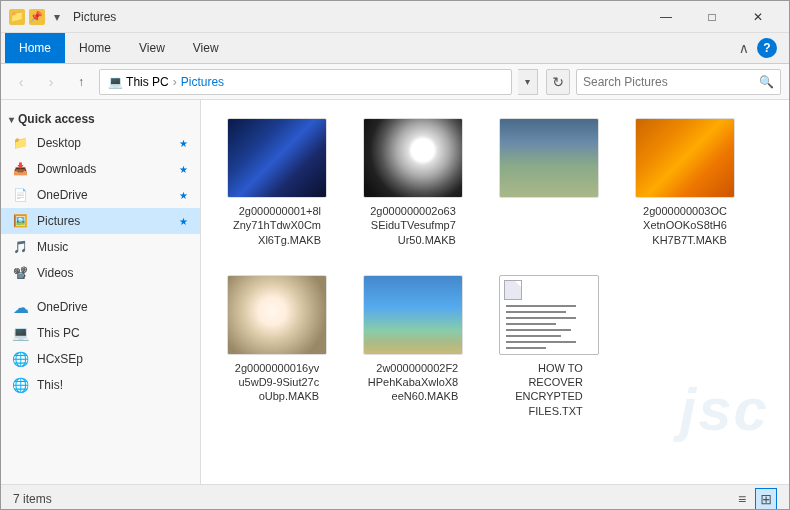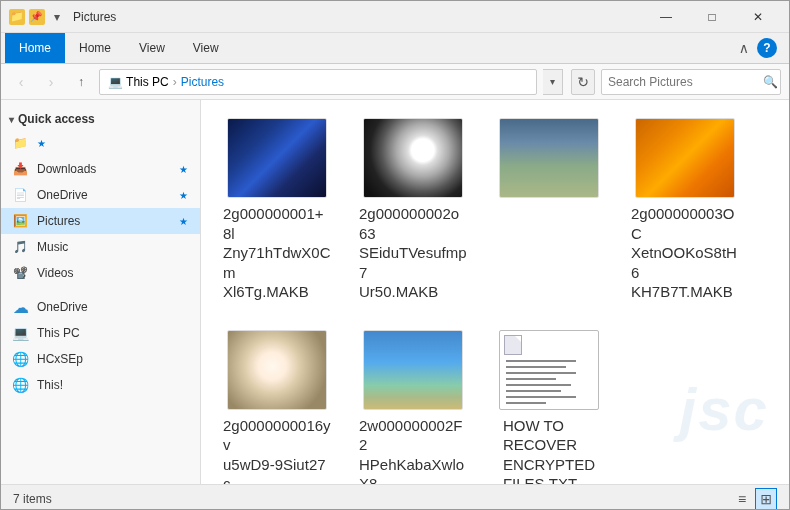"Search Pictures" .search-box { width: 180px -> 205px }
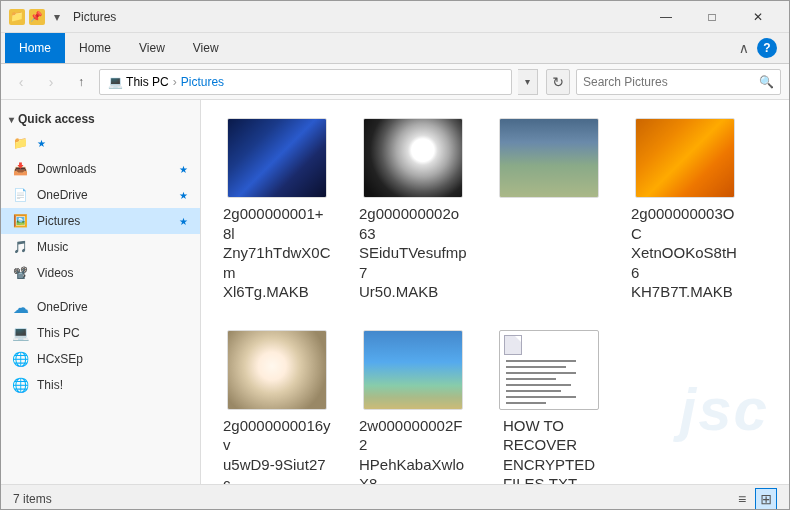"Desktop" span.item-label { html: none -> <span>Desktop</span> }
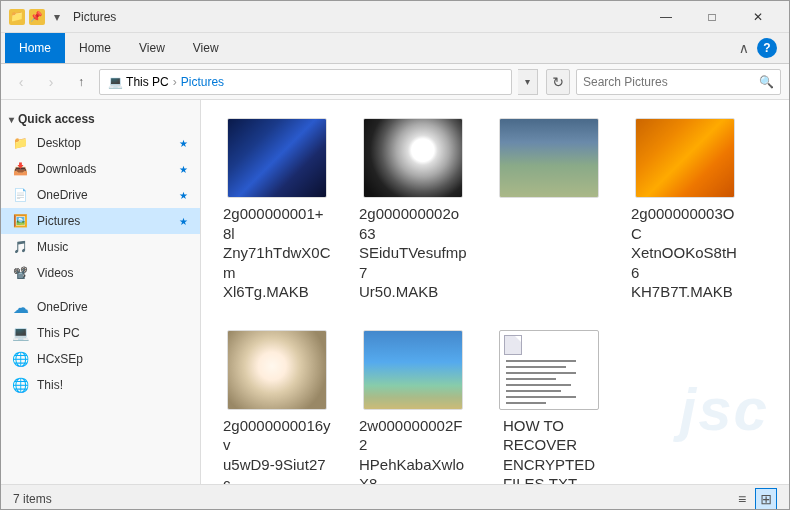"2g000000001+8l" .file-name { font-size: 15px -> 11px; text-align: left -> right }
